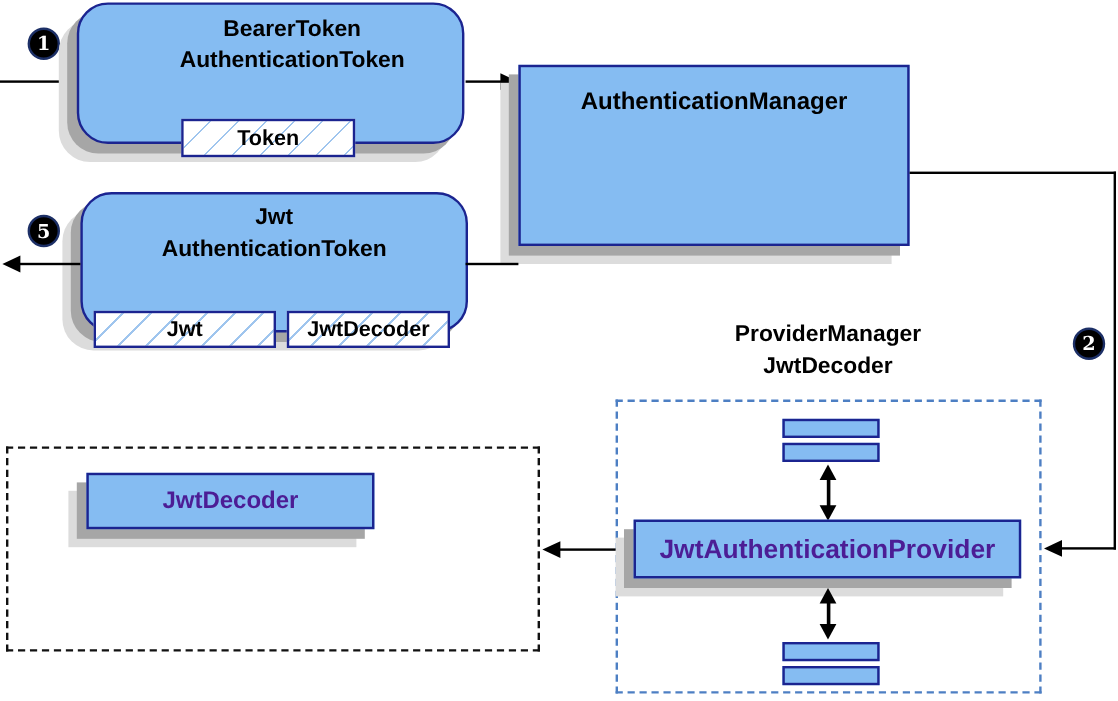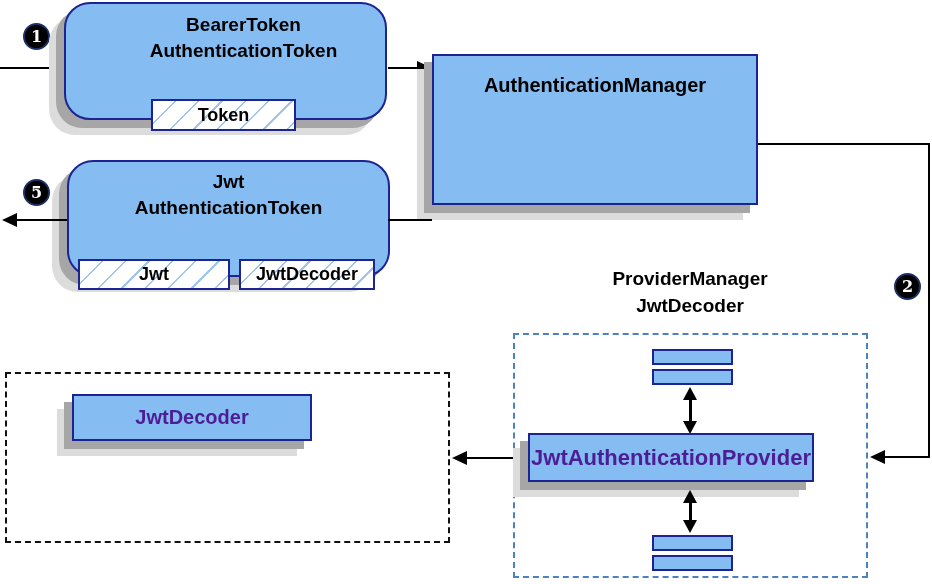"JwtAuthenticationProvider" div.plain-box { width: 286px -> 323px }
